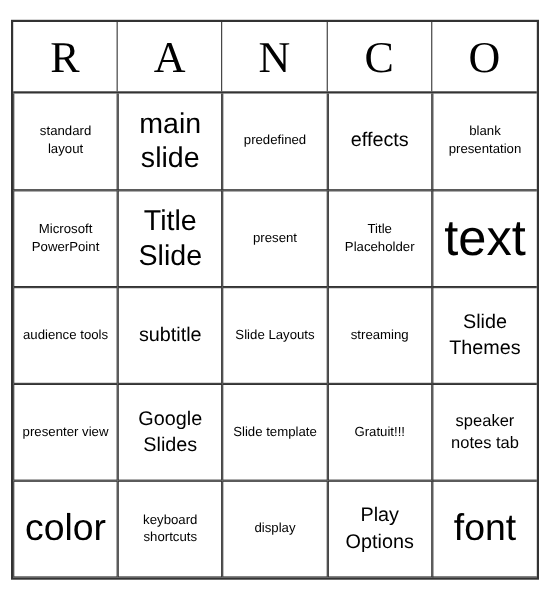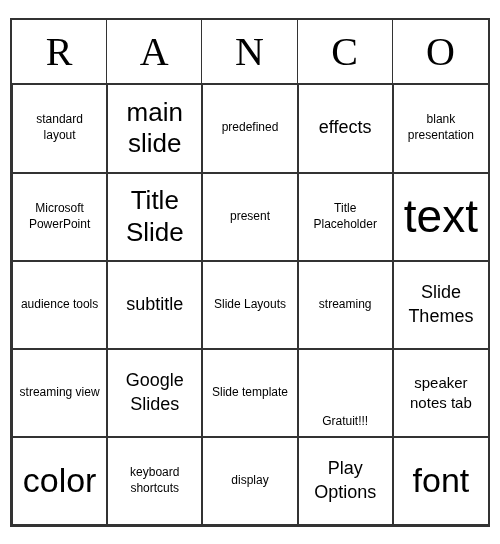"streaming view" span { text: streaming -> presenter }
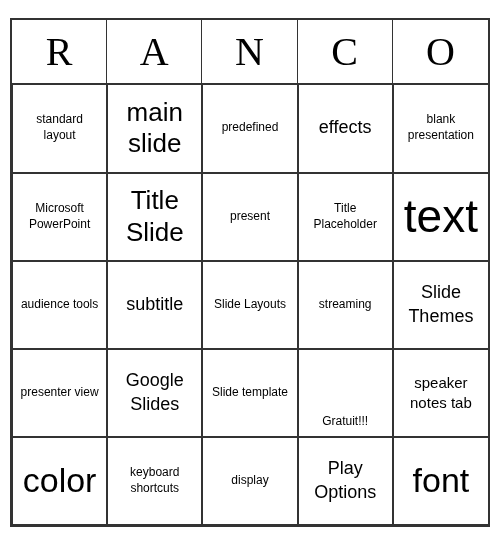"Gratuit!!!" div.bingo-cell { align-items: flex-end -> none }
